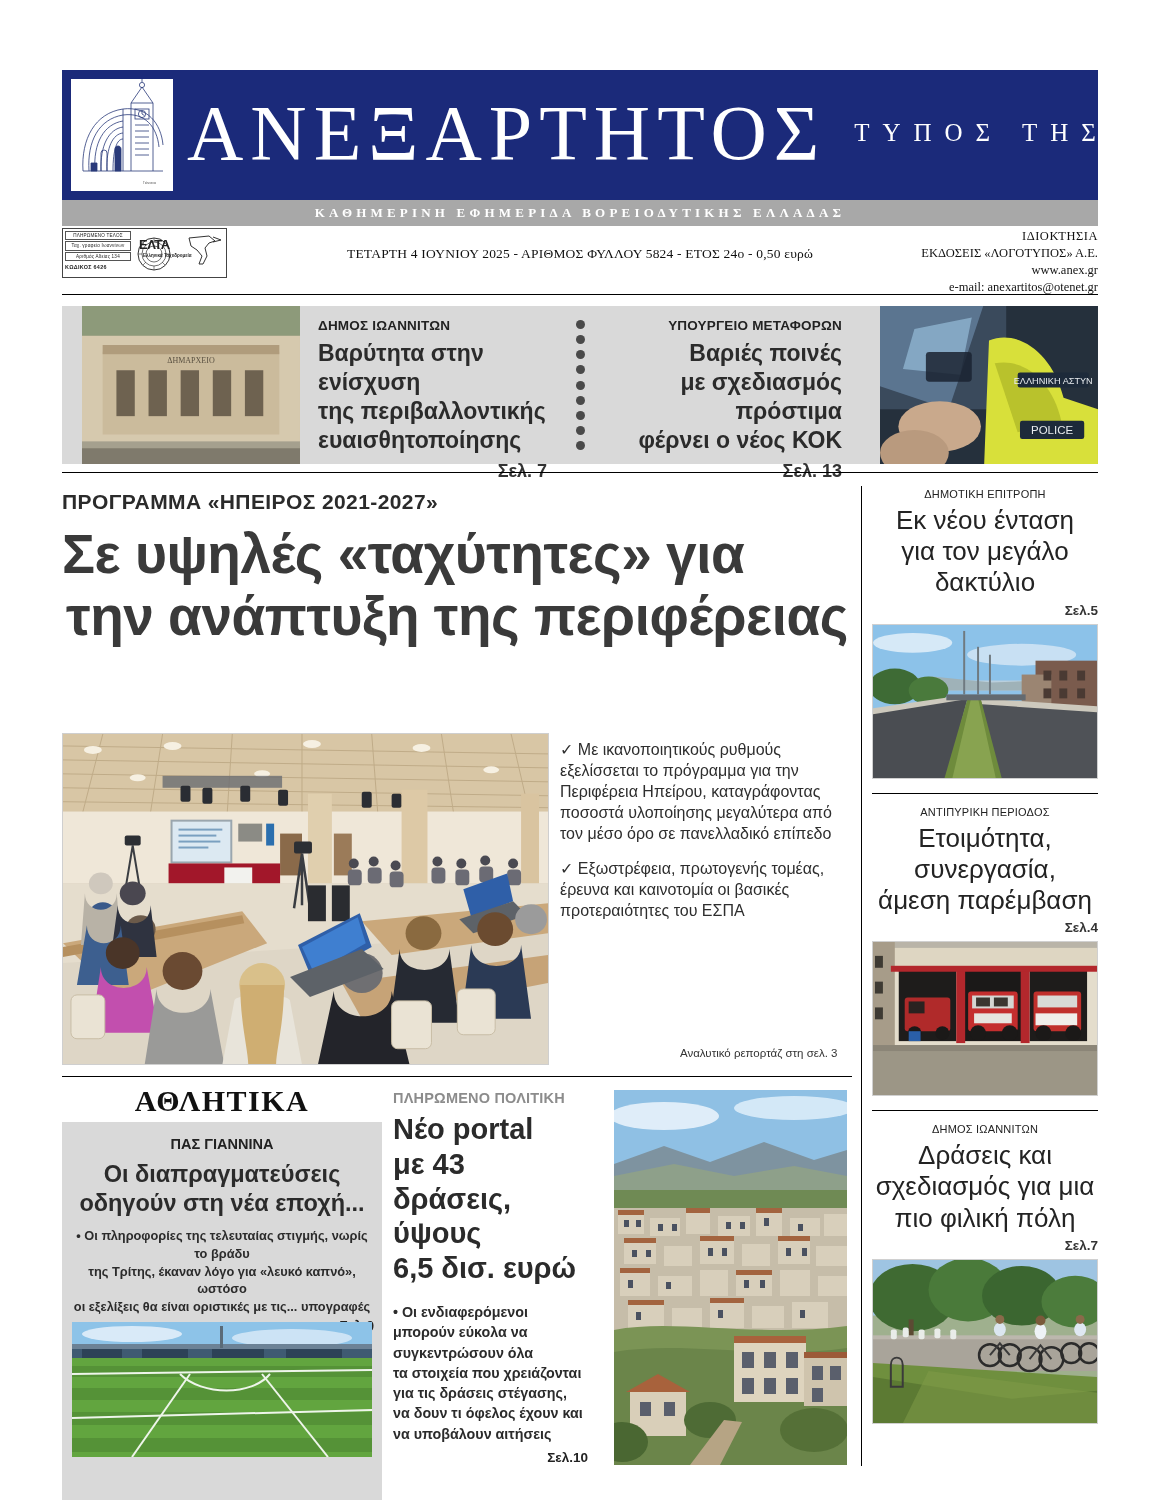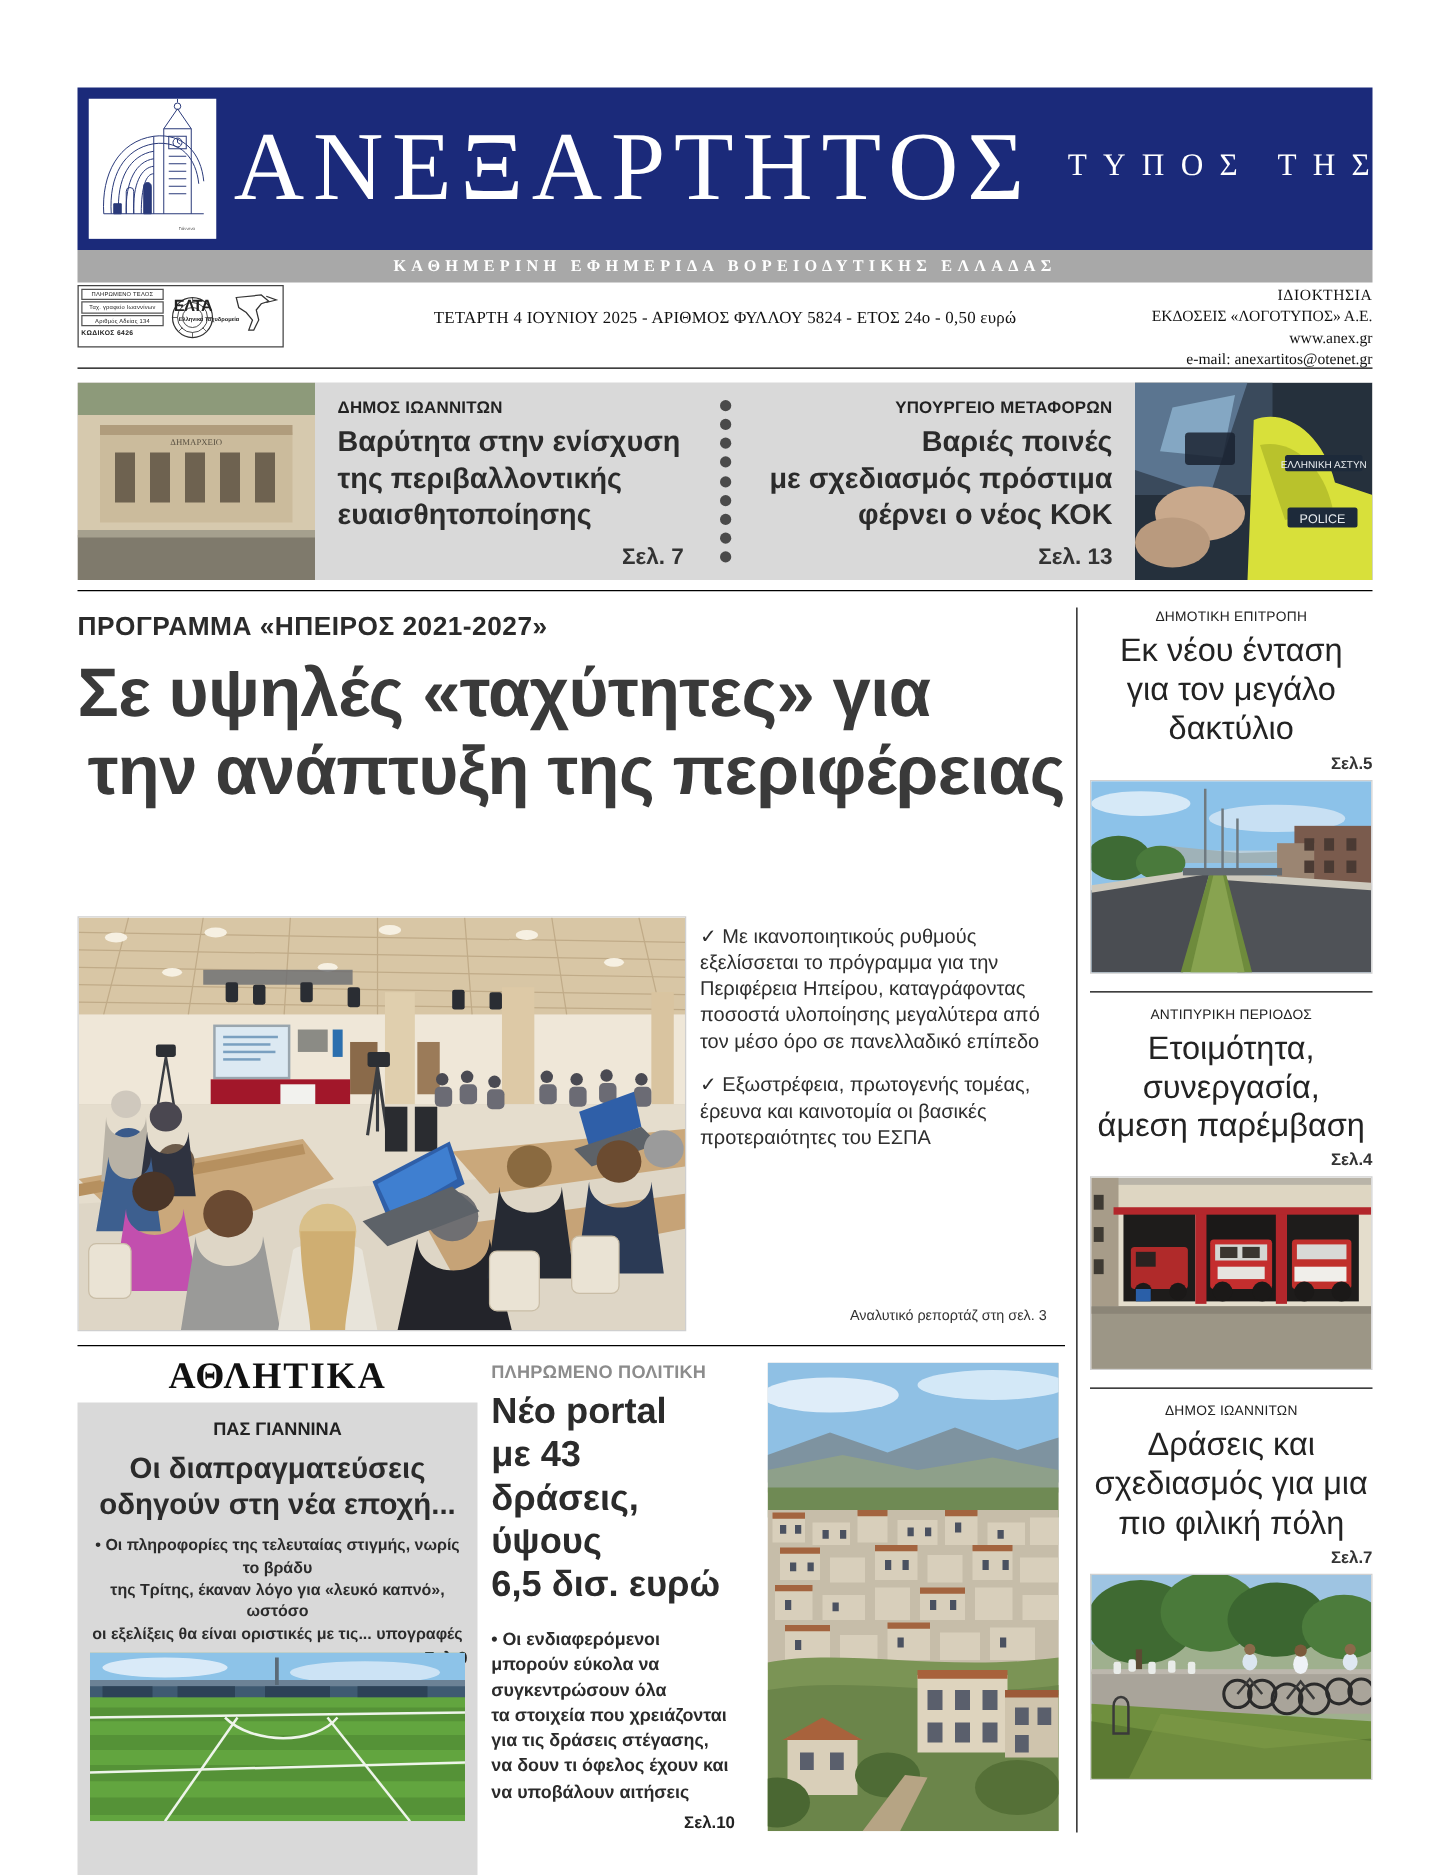"ΔΗΜΑΡΧΕΙΟ" .teaser-photo { margin-left: none -> 20px; width: 190px -> 218px }
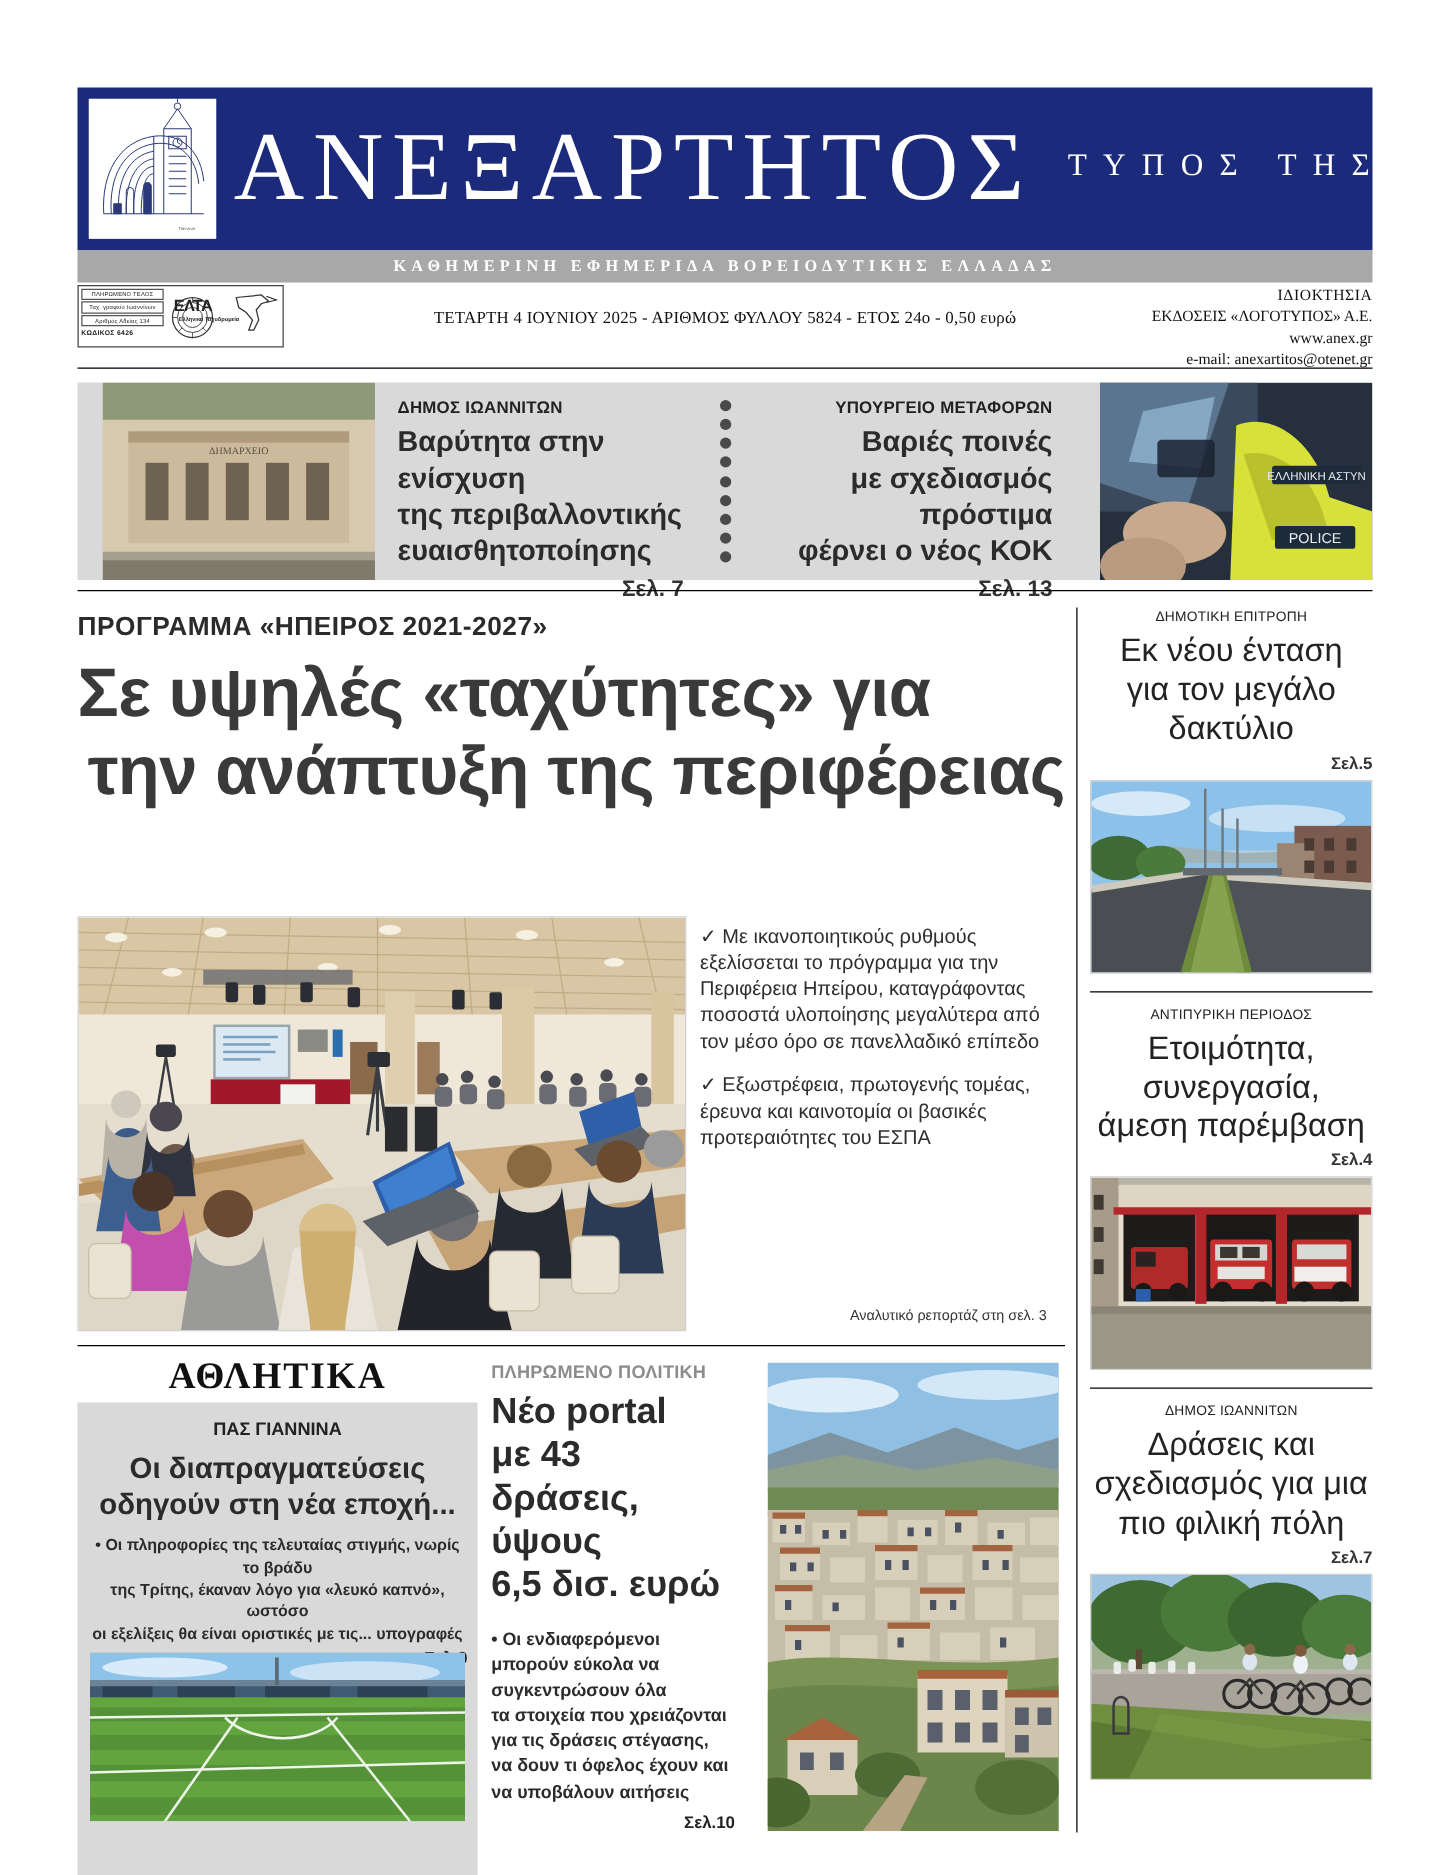"την ανάπτυξη της περιφέρειας" .lead-head .l2 { text-align: right -> center }
